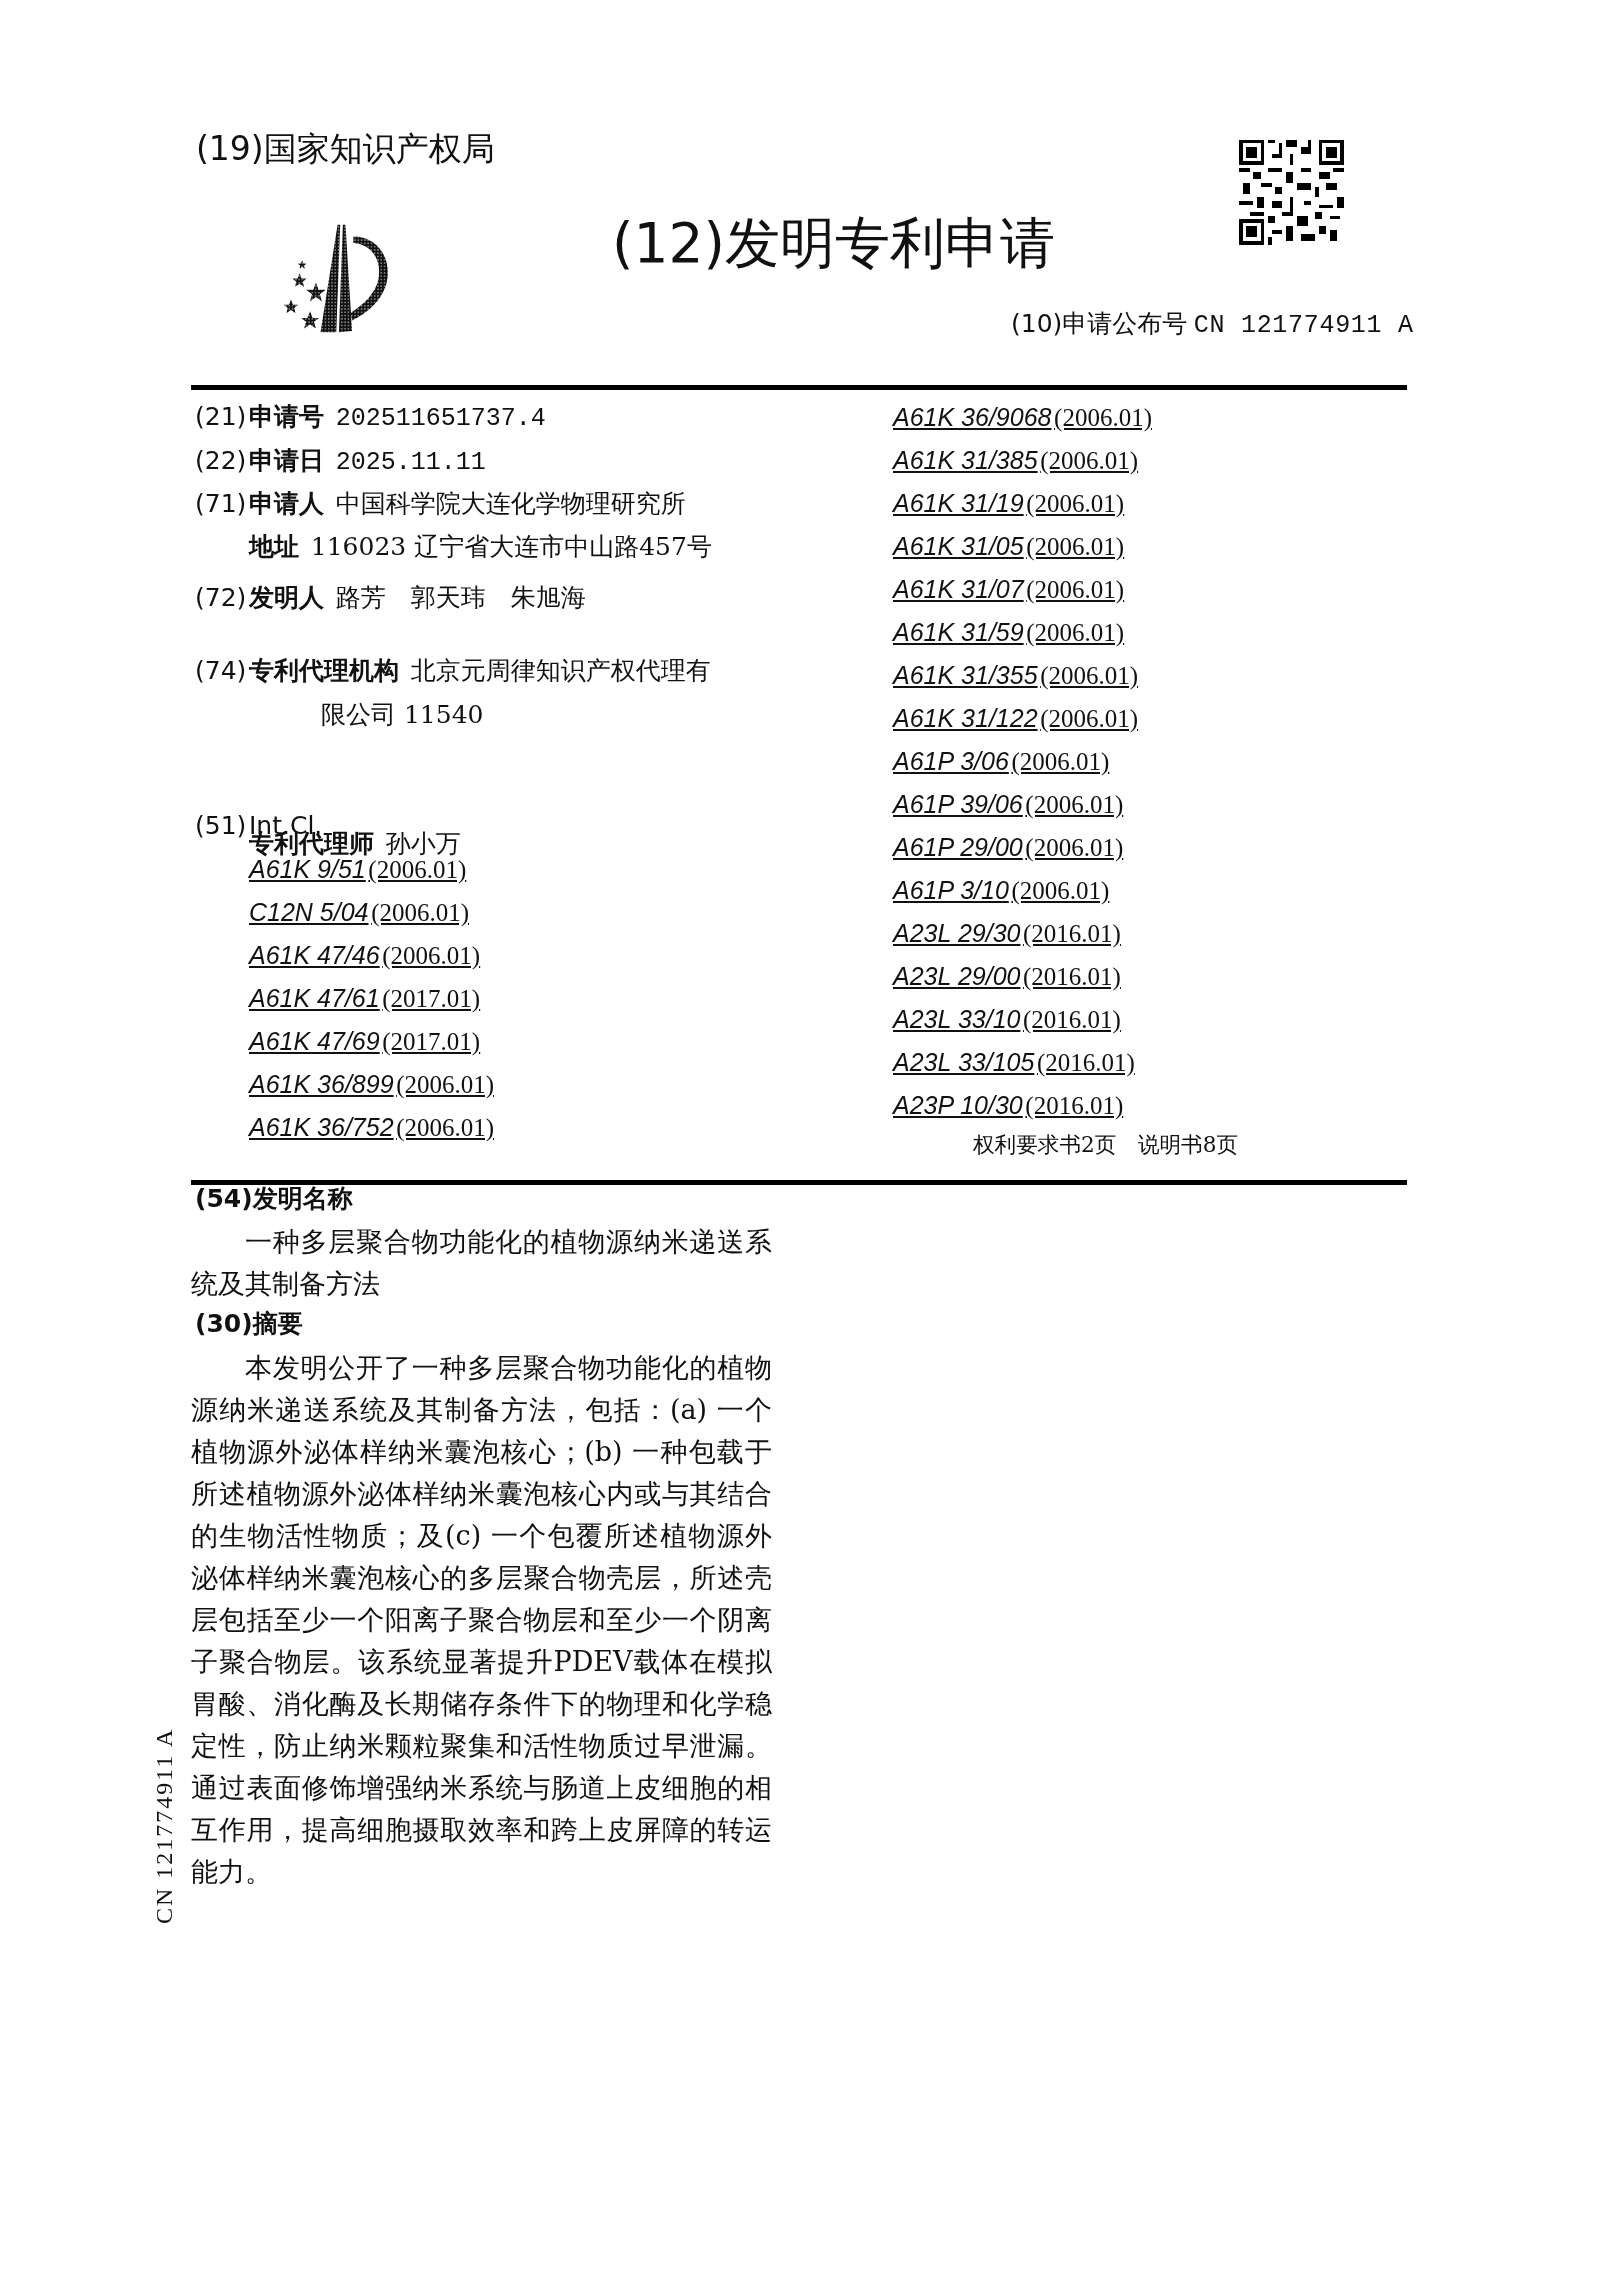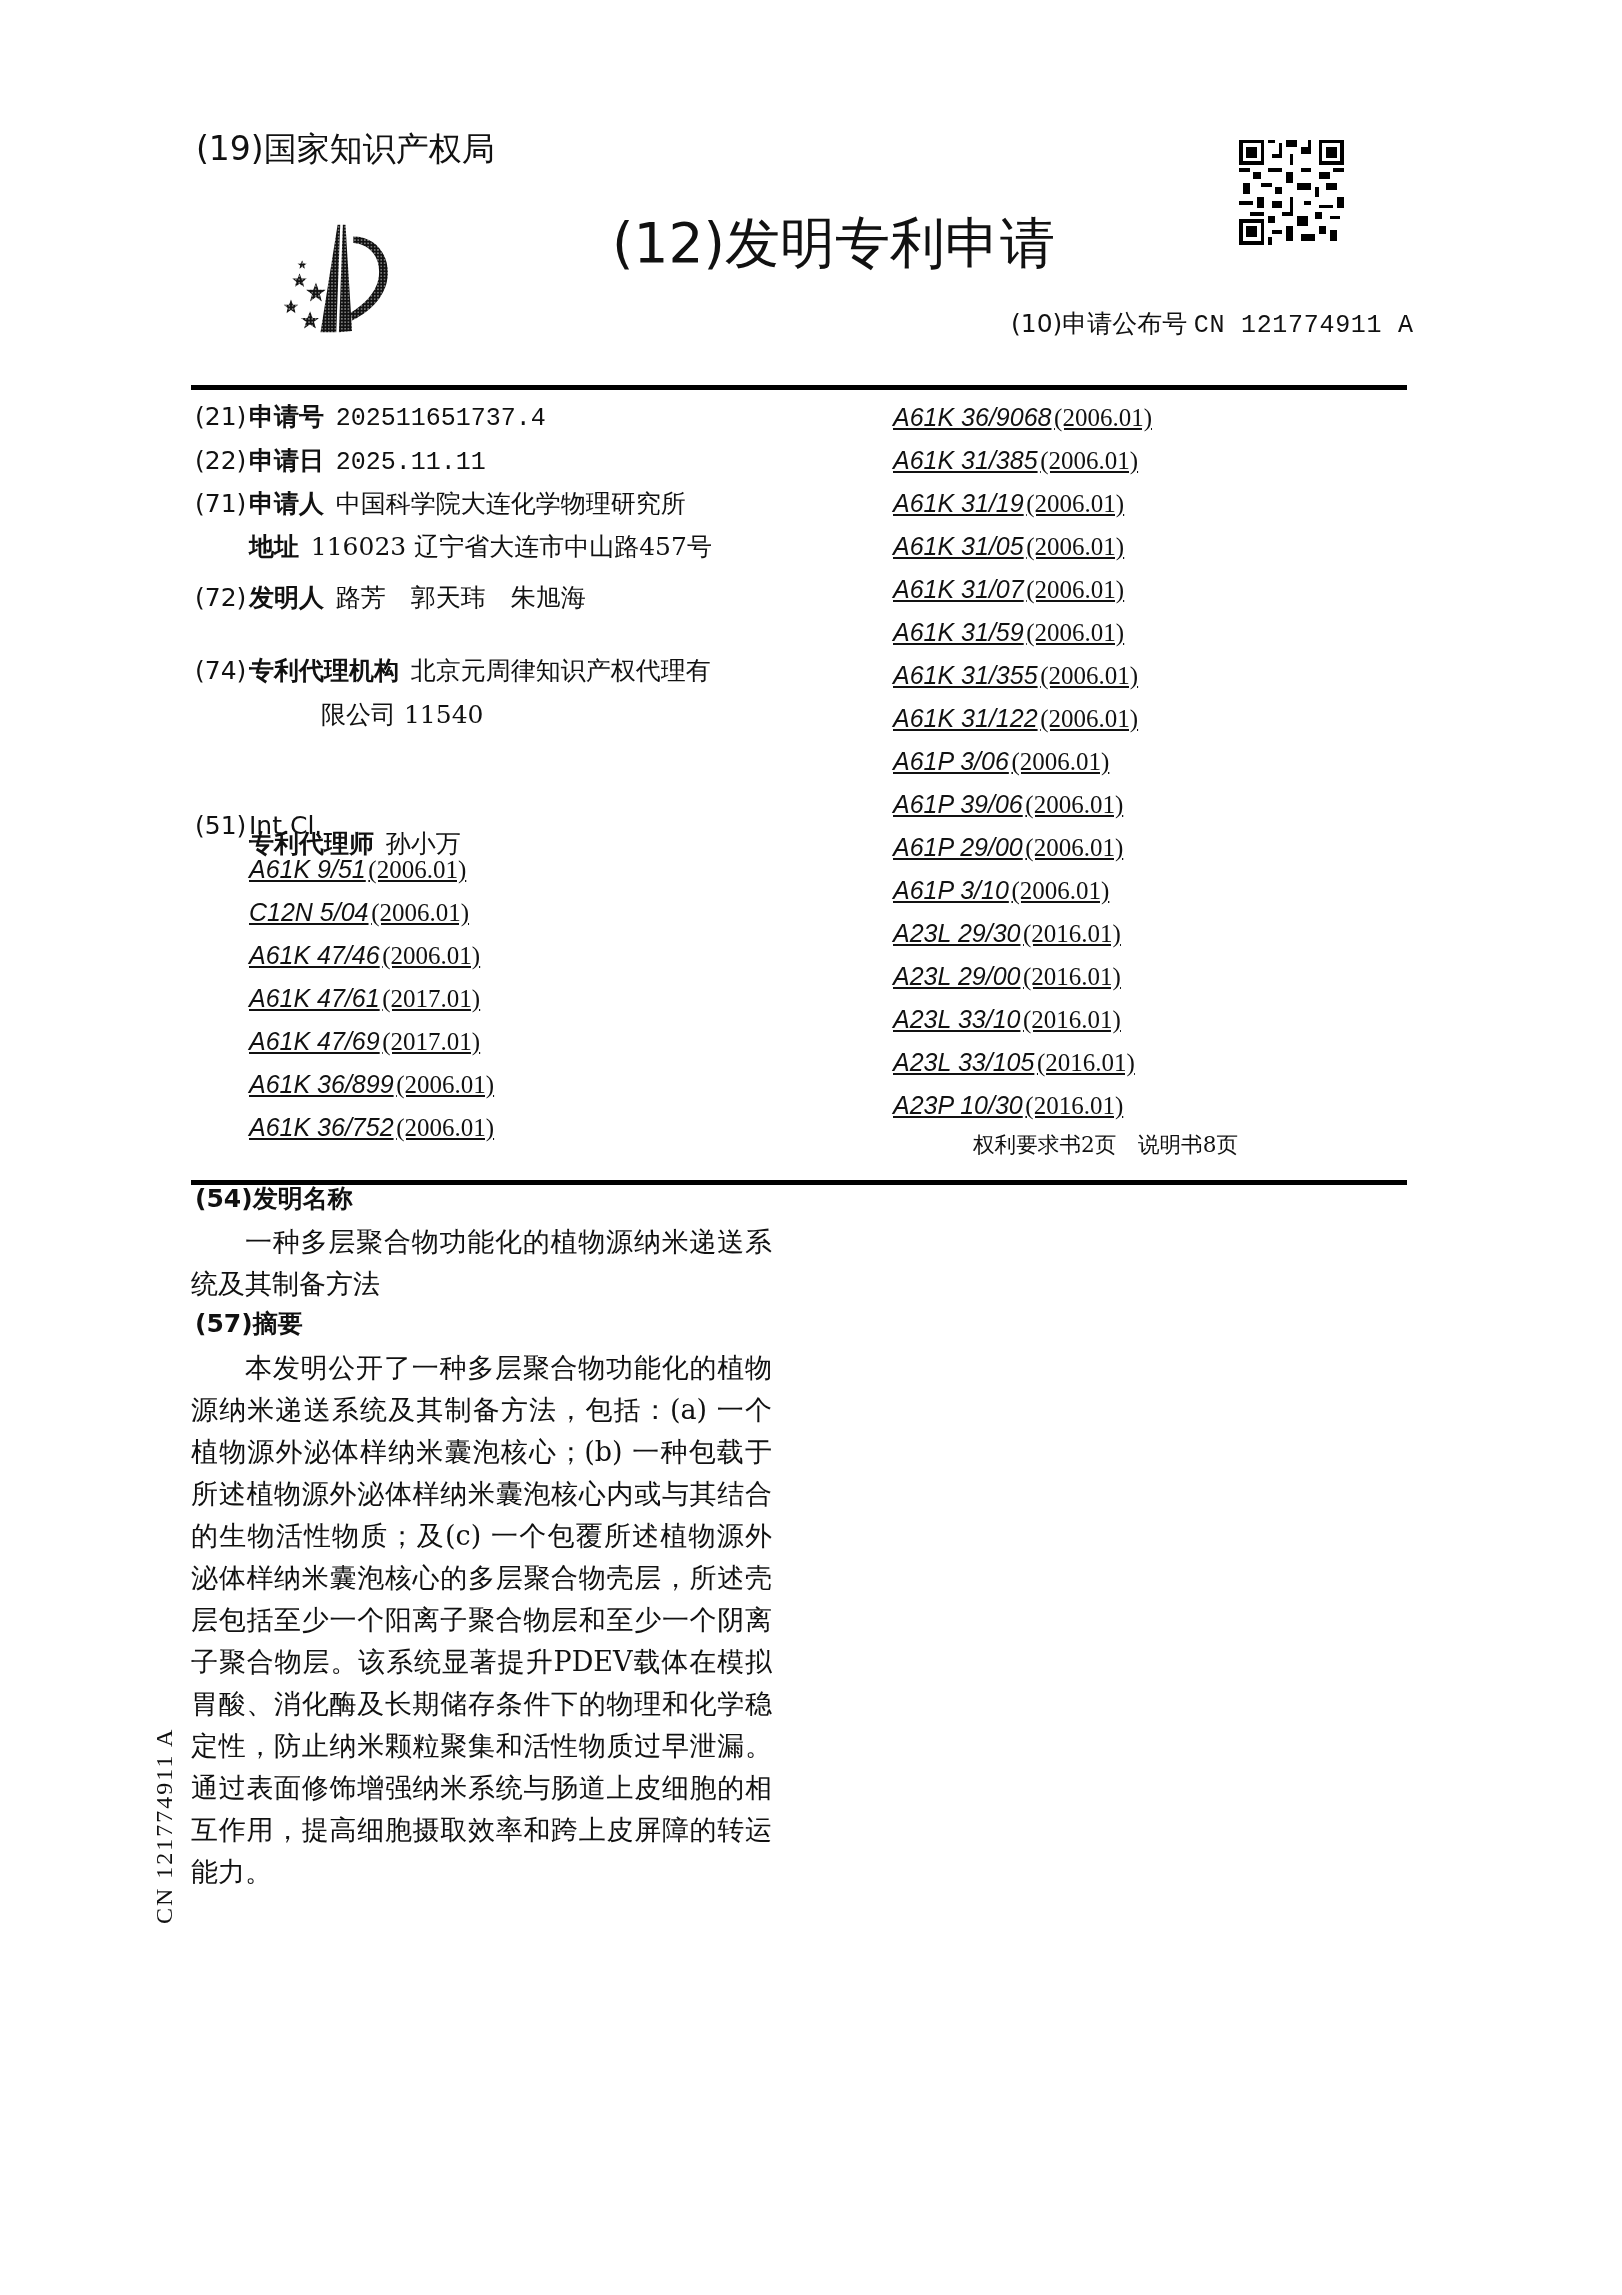"(57)摘要" div.abs { text: 57 -> 30 }
